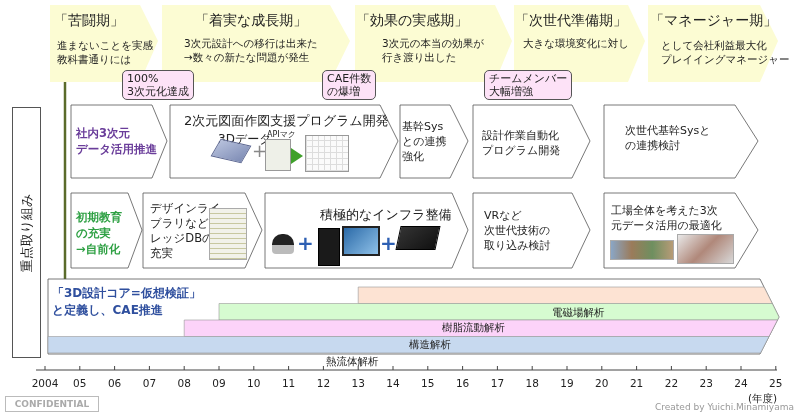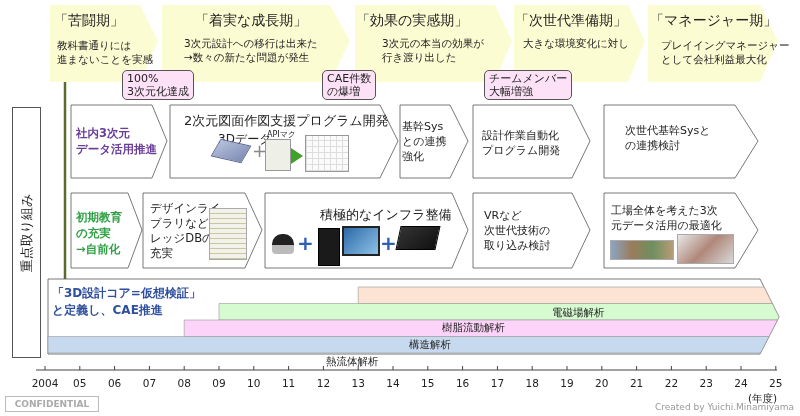"教科書通りには" div { order: before "進まないことを実感" -> after "進まないことを実感" }
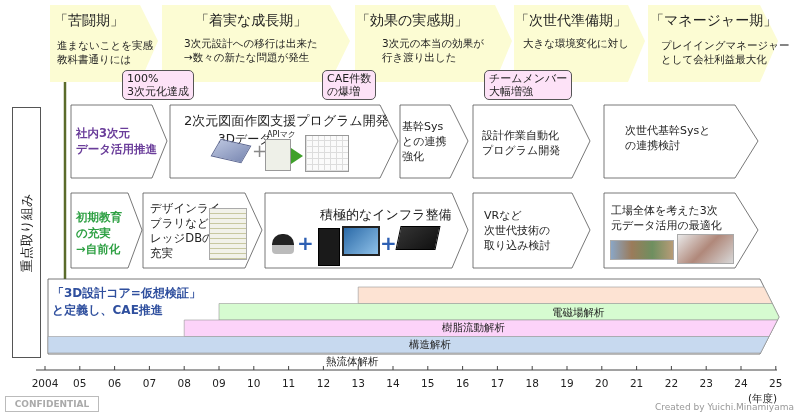"プレイイングマネージャー" div { order: before "として会社利益最大化" -> after "として会社利益最大化" }
